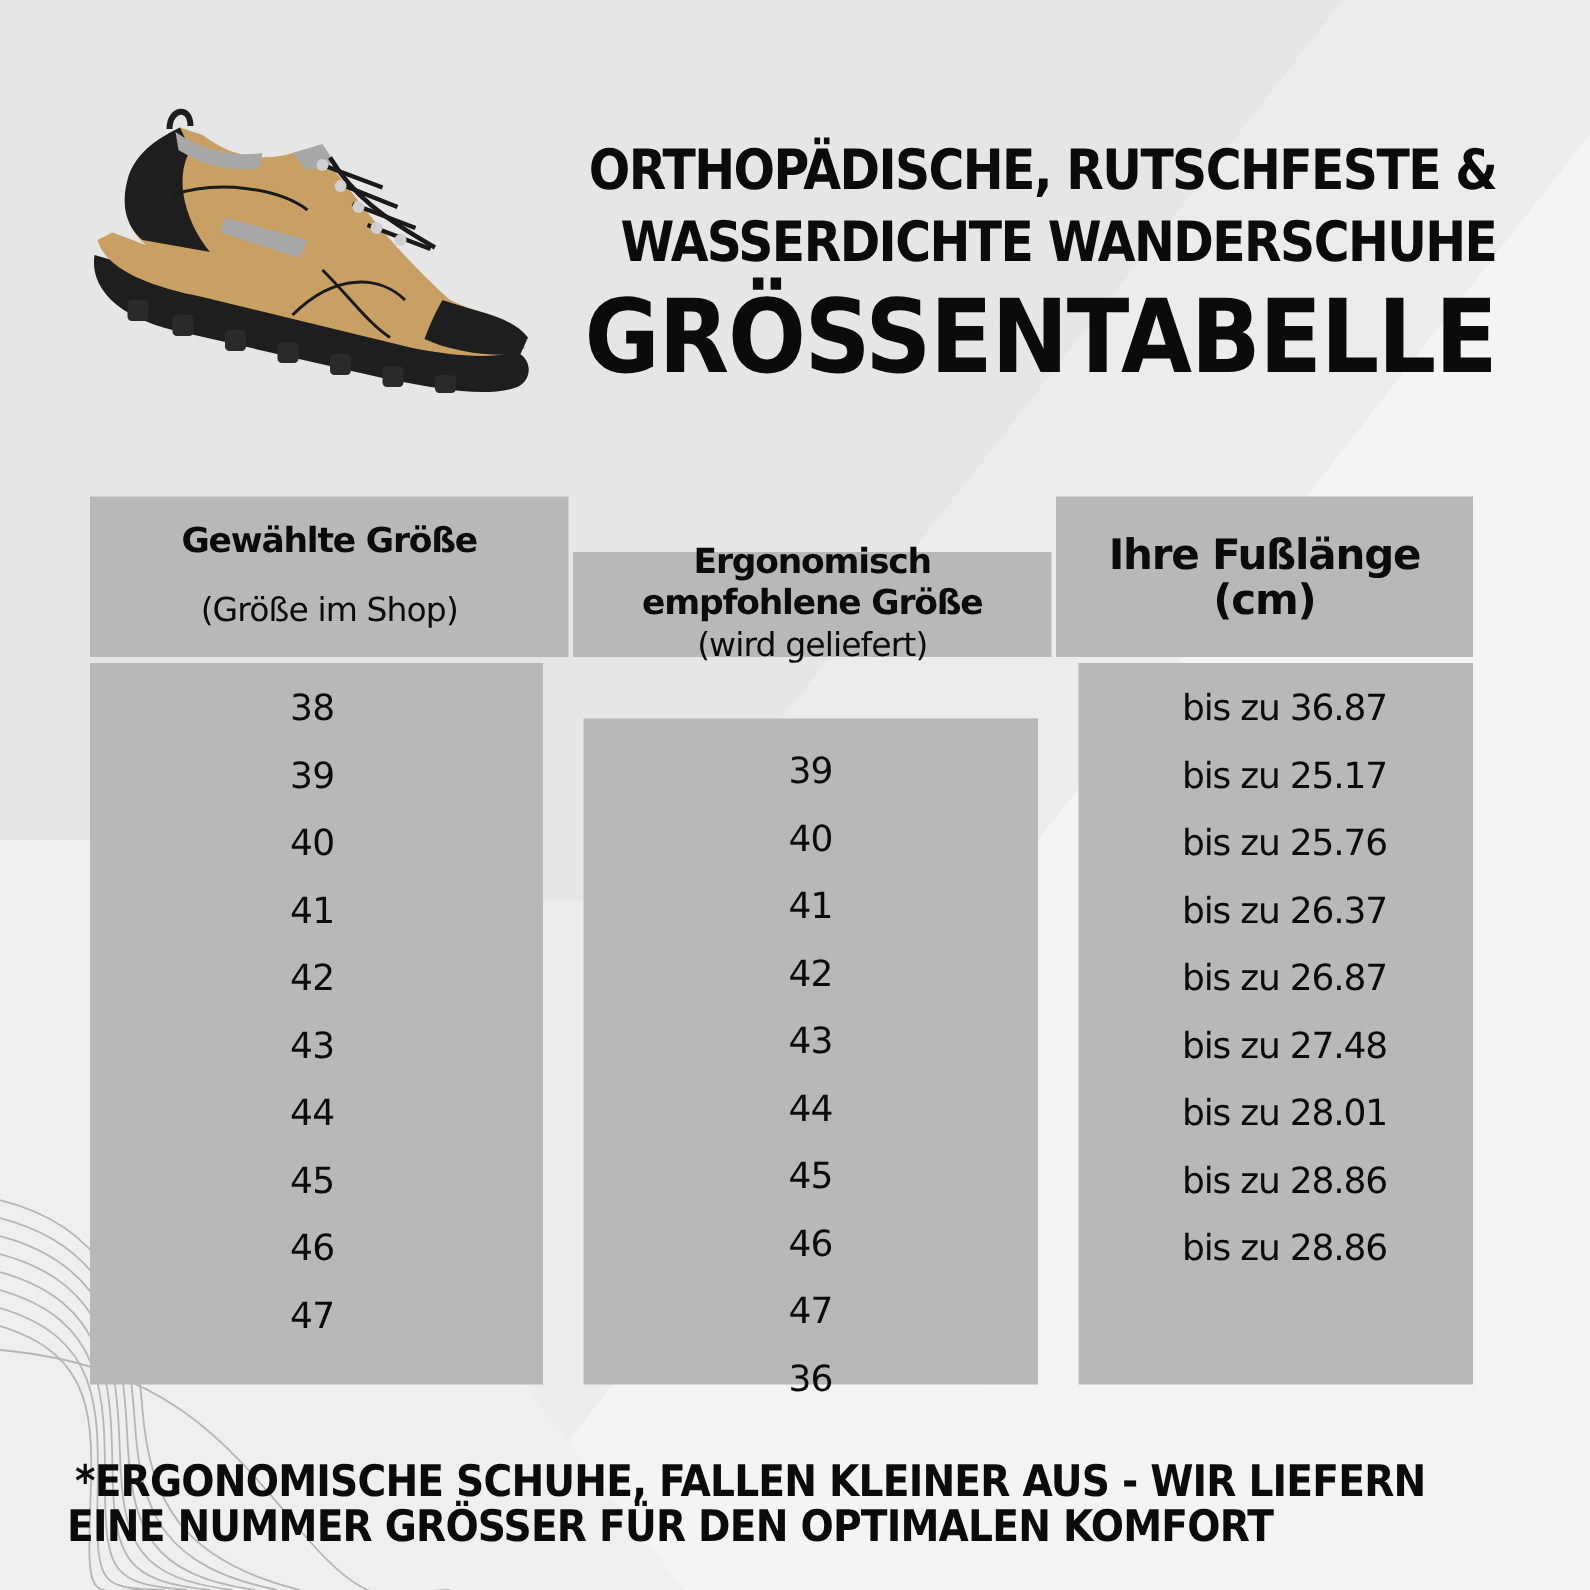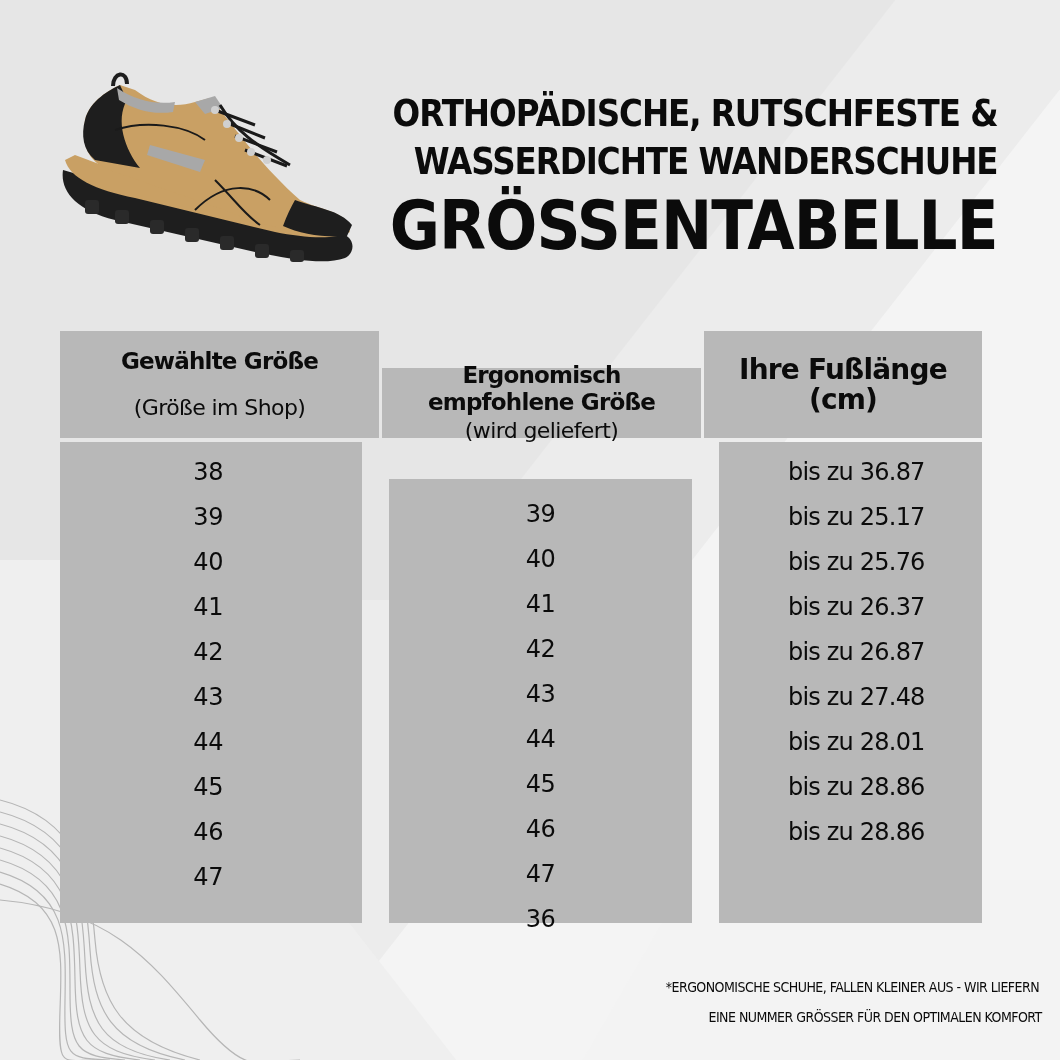"*ERGONOMISCHE SCHUHE, FALLEN KLEINER AUS" .footnote { font-size: 14px -> 29px; font-weight: normal -> bold; text-align: right -> left }
